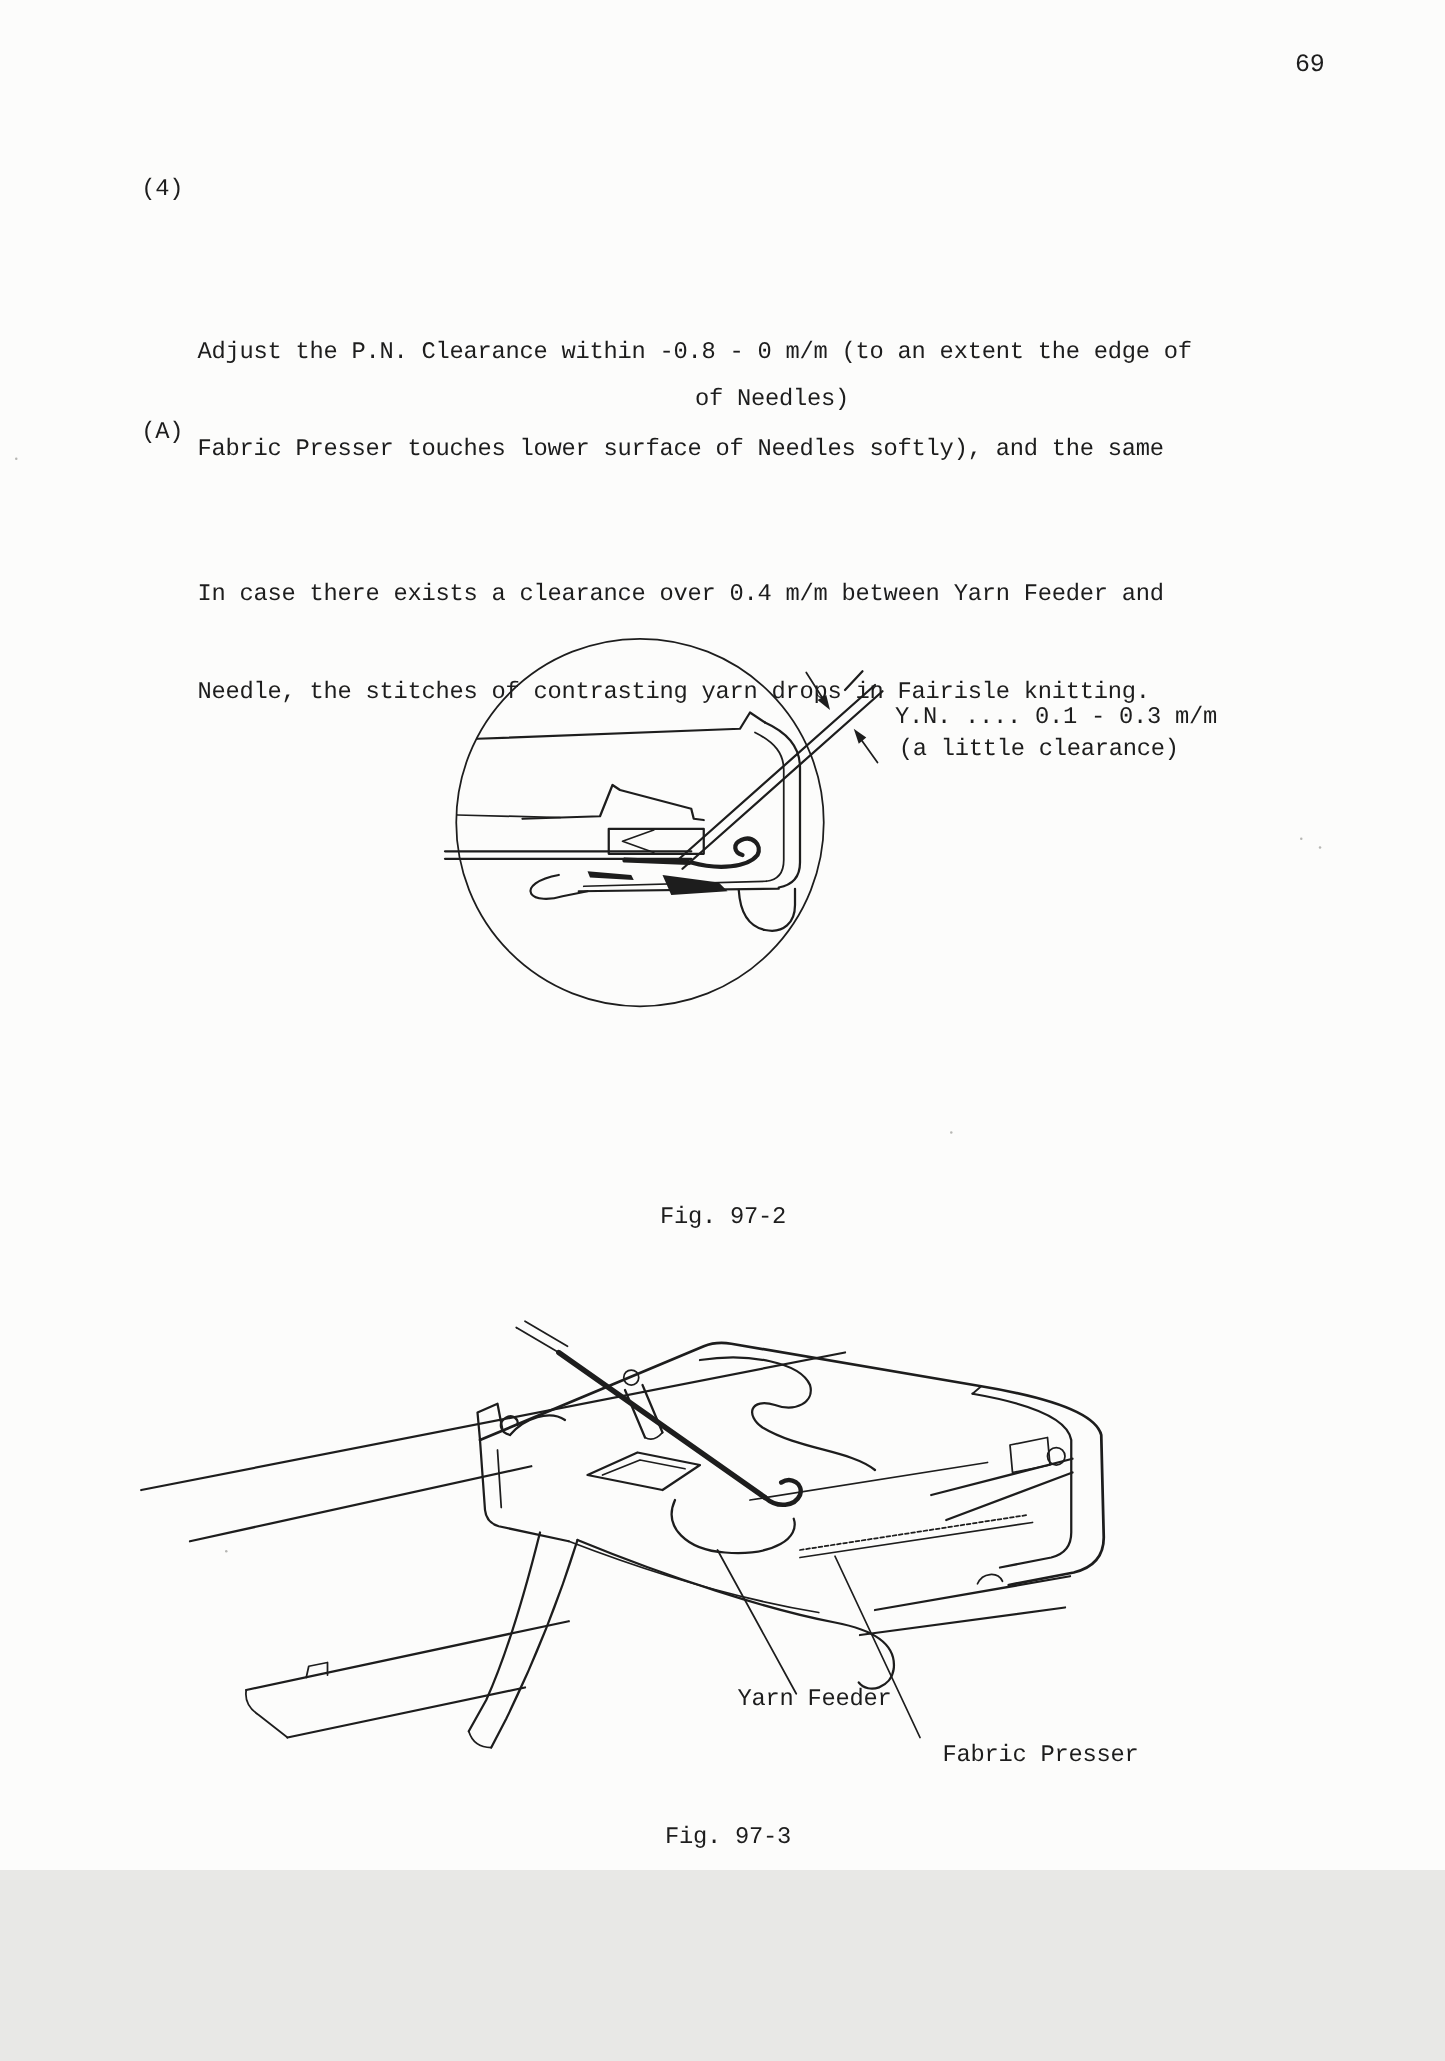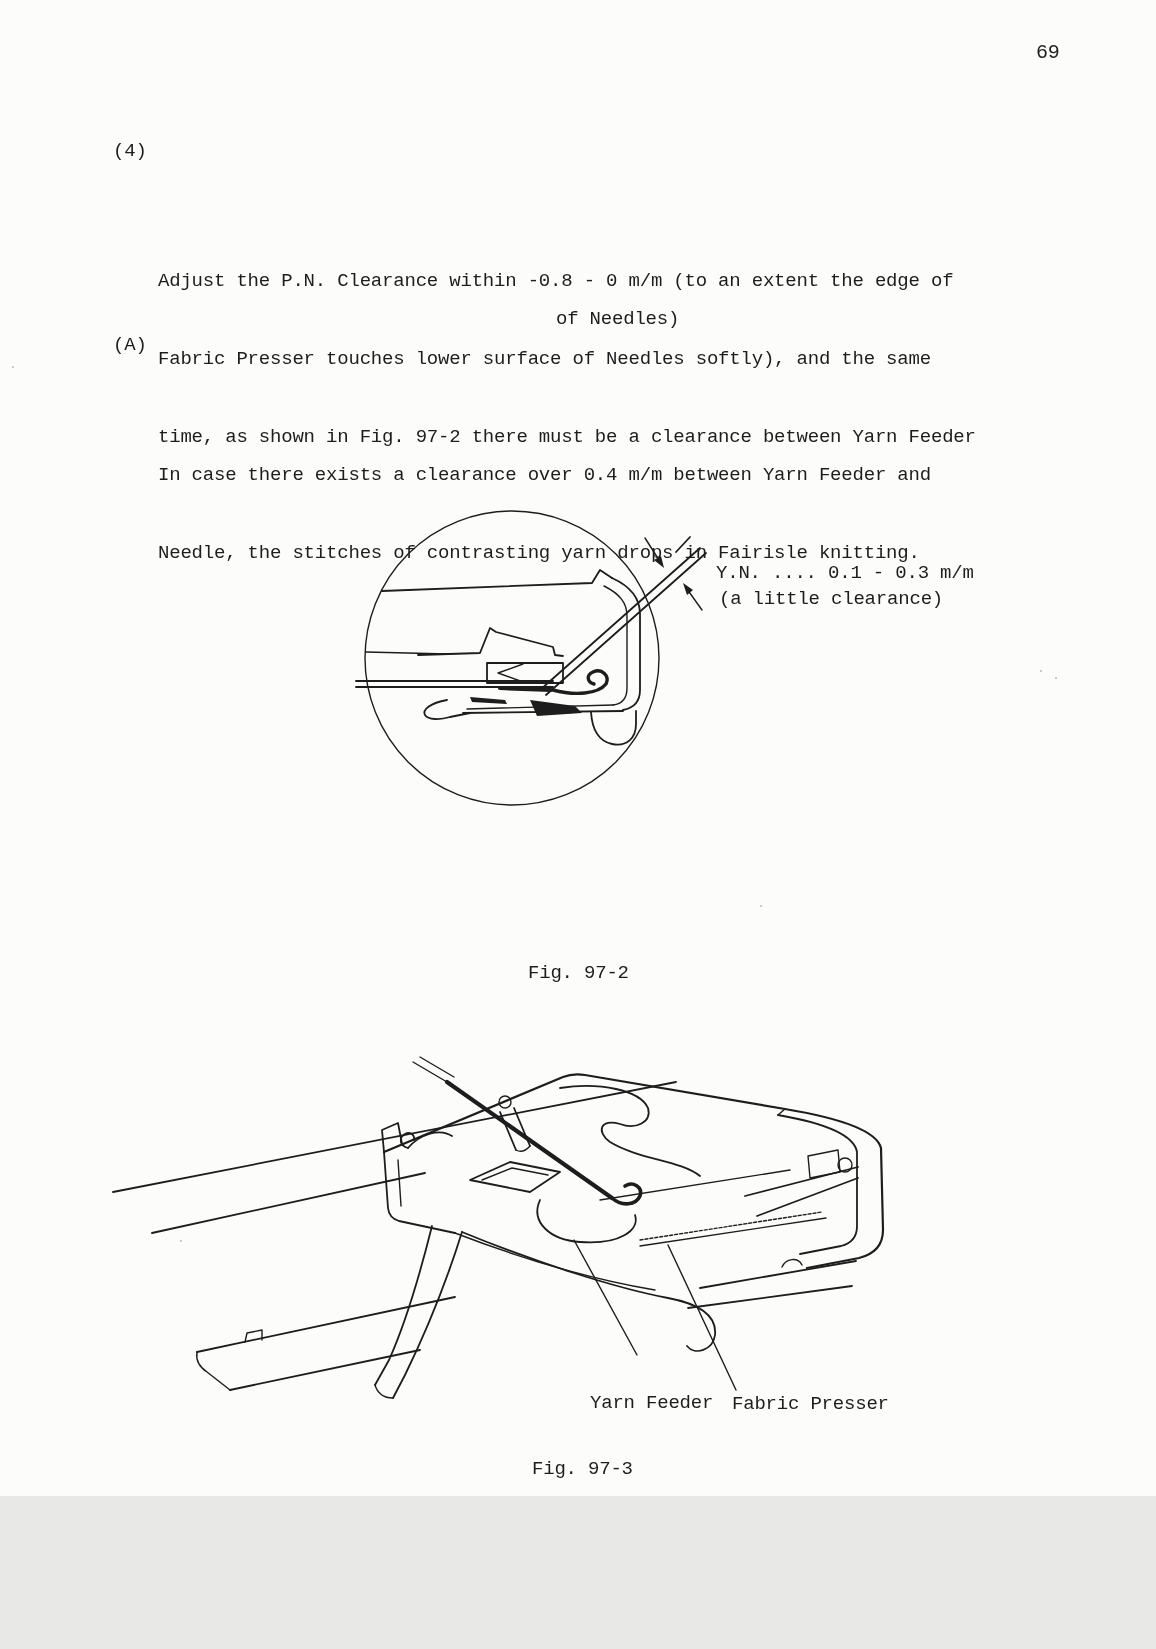"time, as shown in Fig." div { html: <div>time, as shown in Fig. 97-2 there must be a clearance between Yarn Feeder</div> -> none }
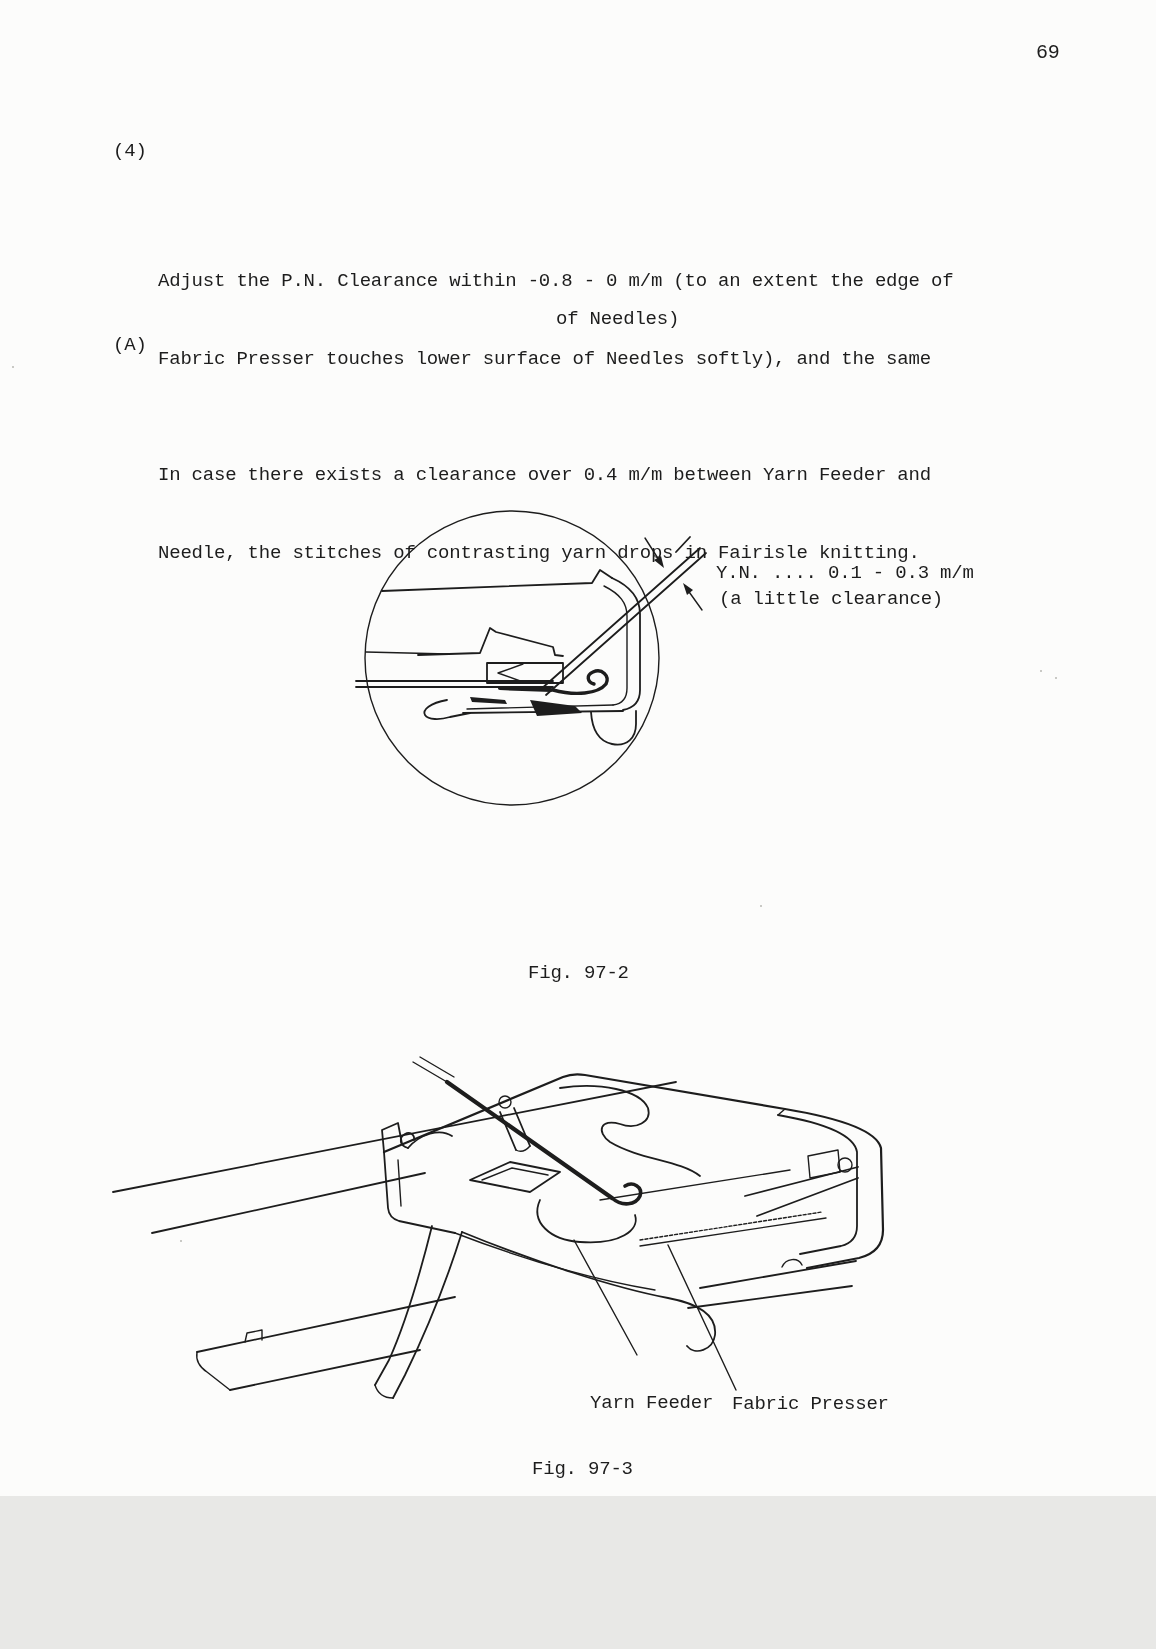"Yarn Feeder" div.abs { margin-top: 44px -> none }
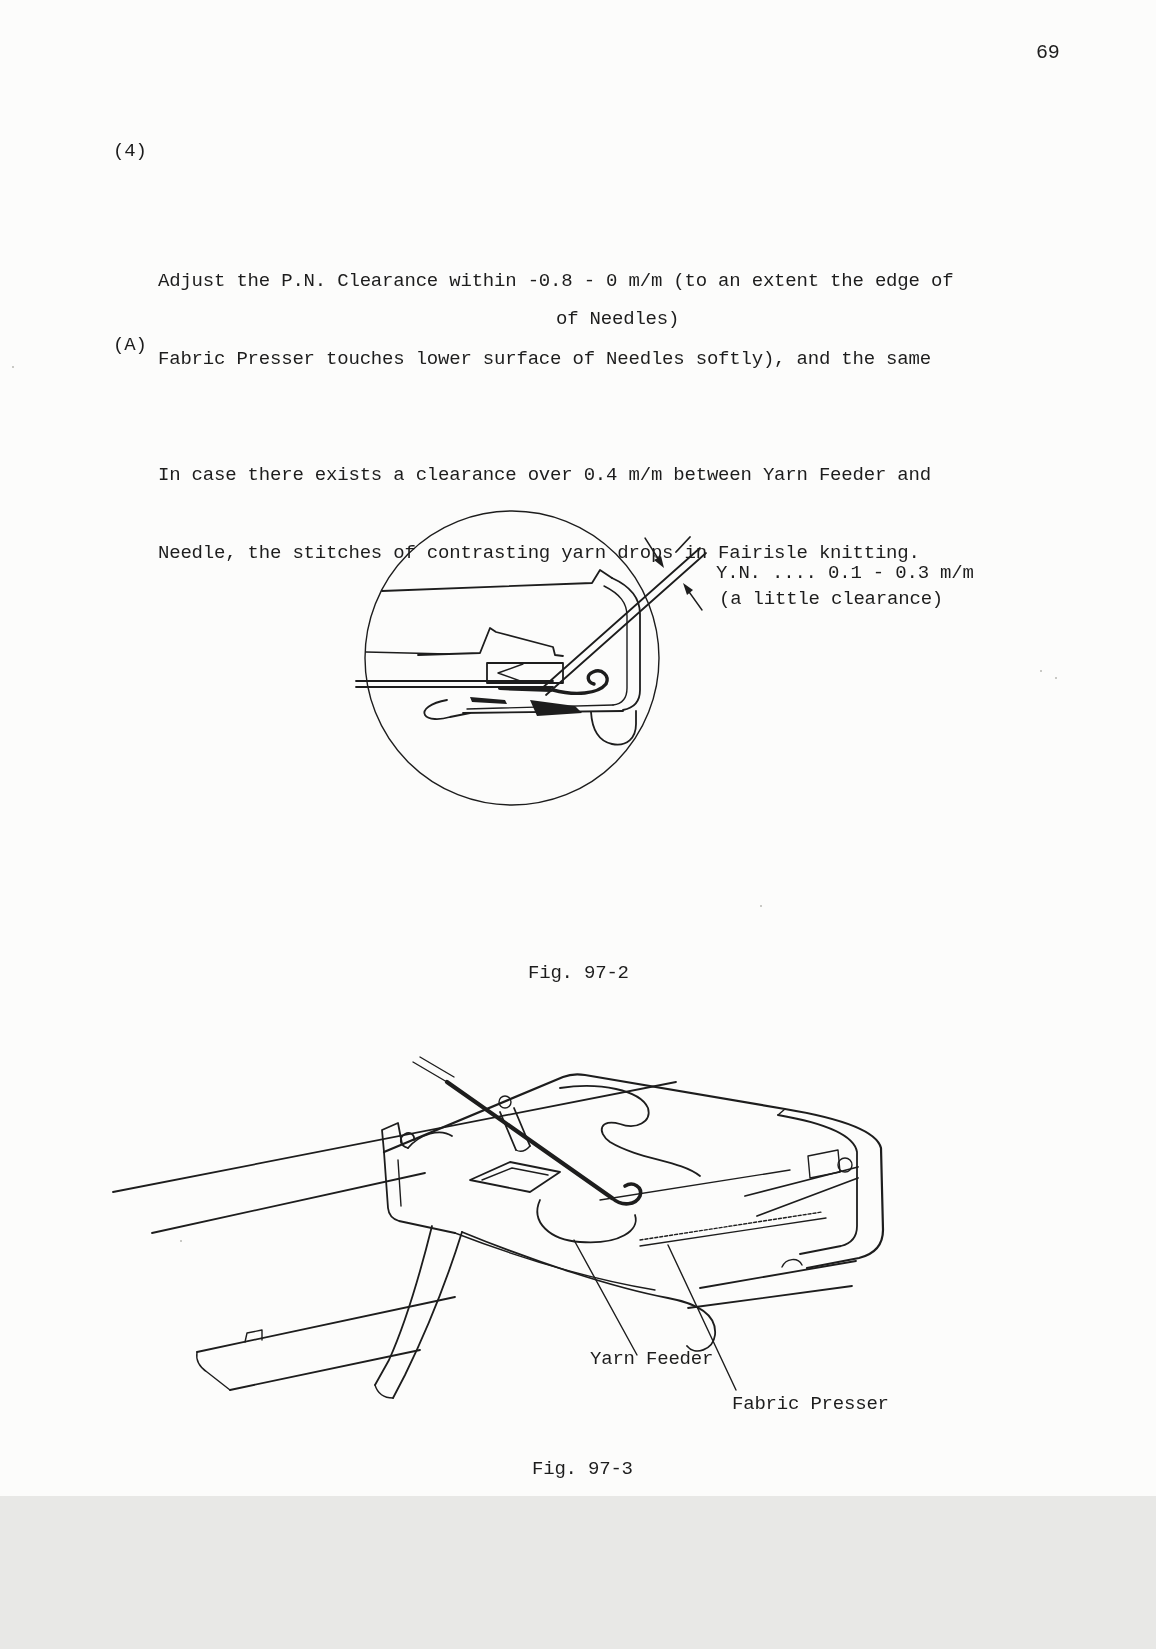"Fabric Presser" div.abs { left: 732px -> 754px }
